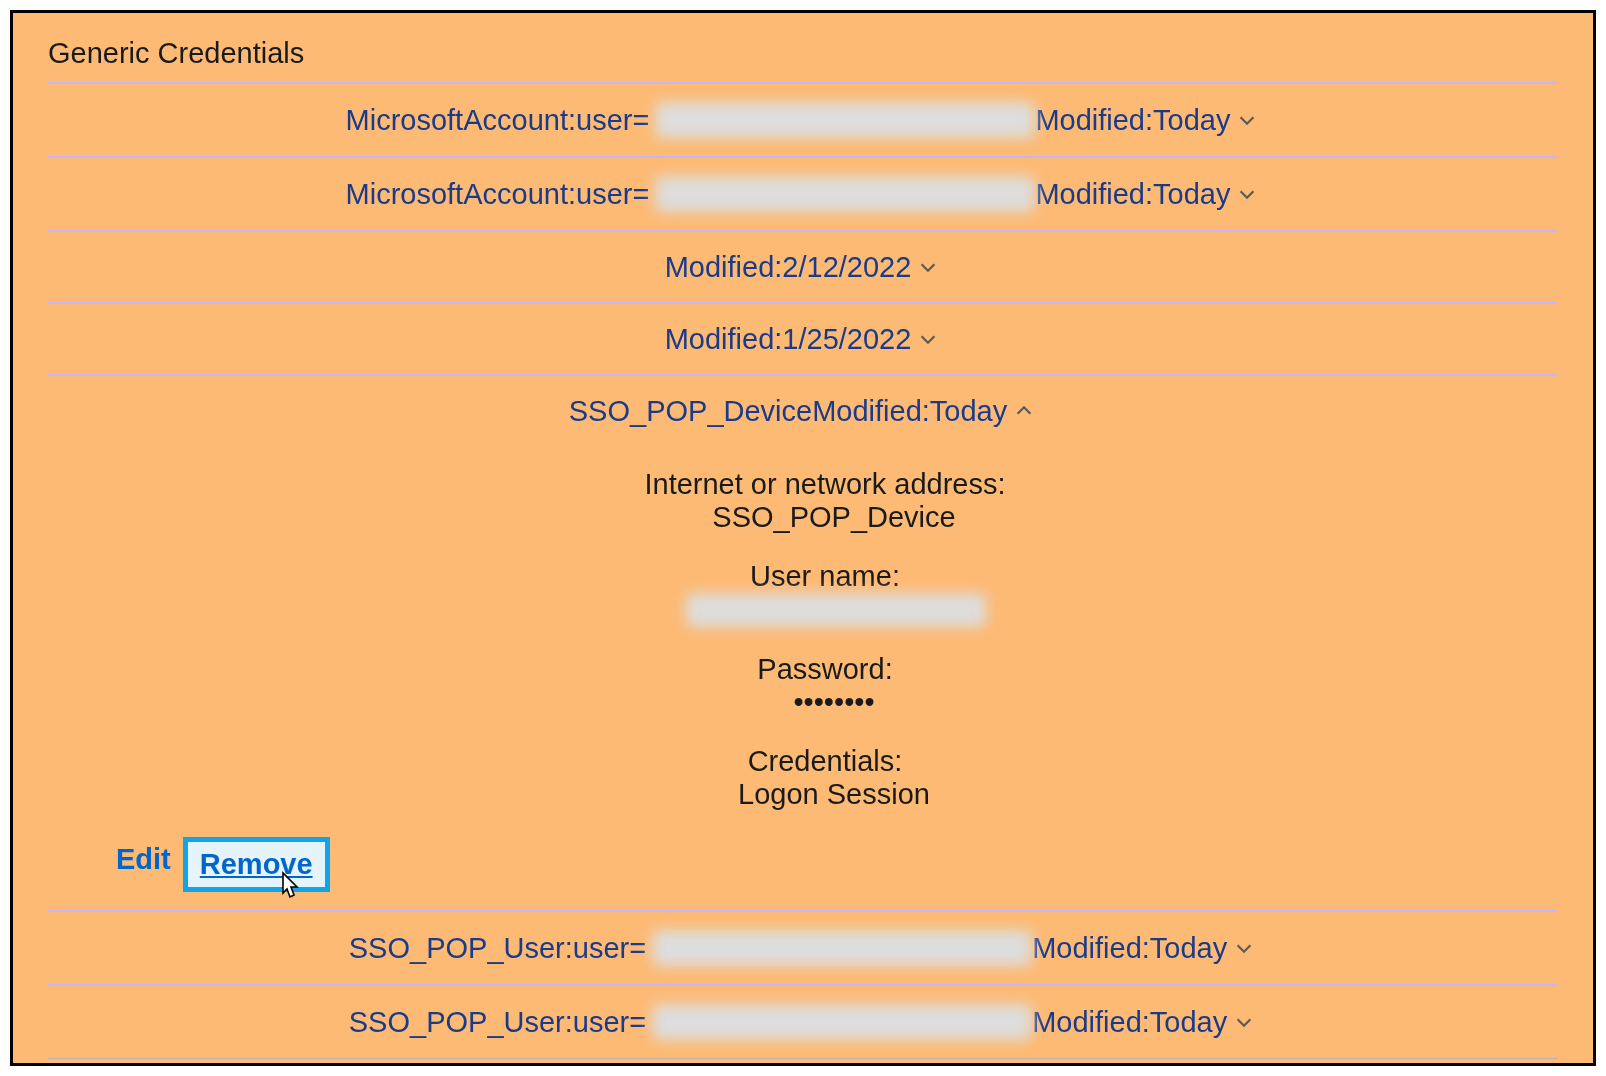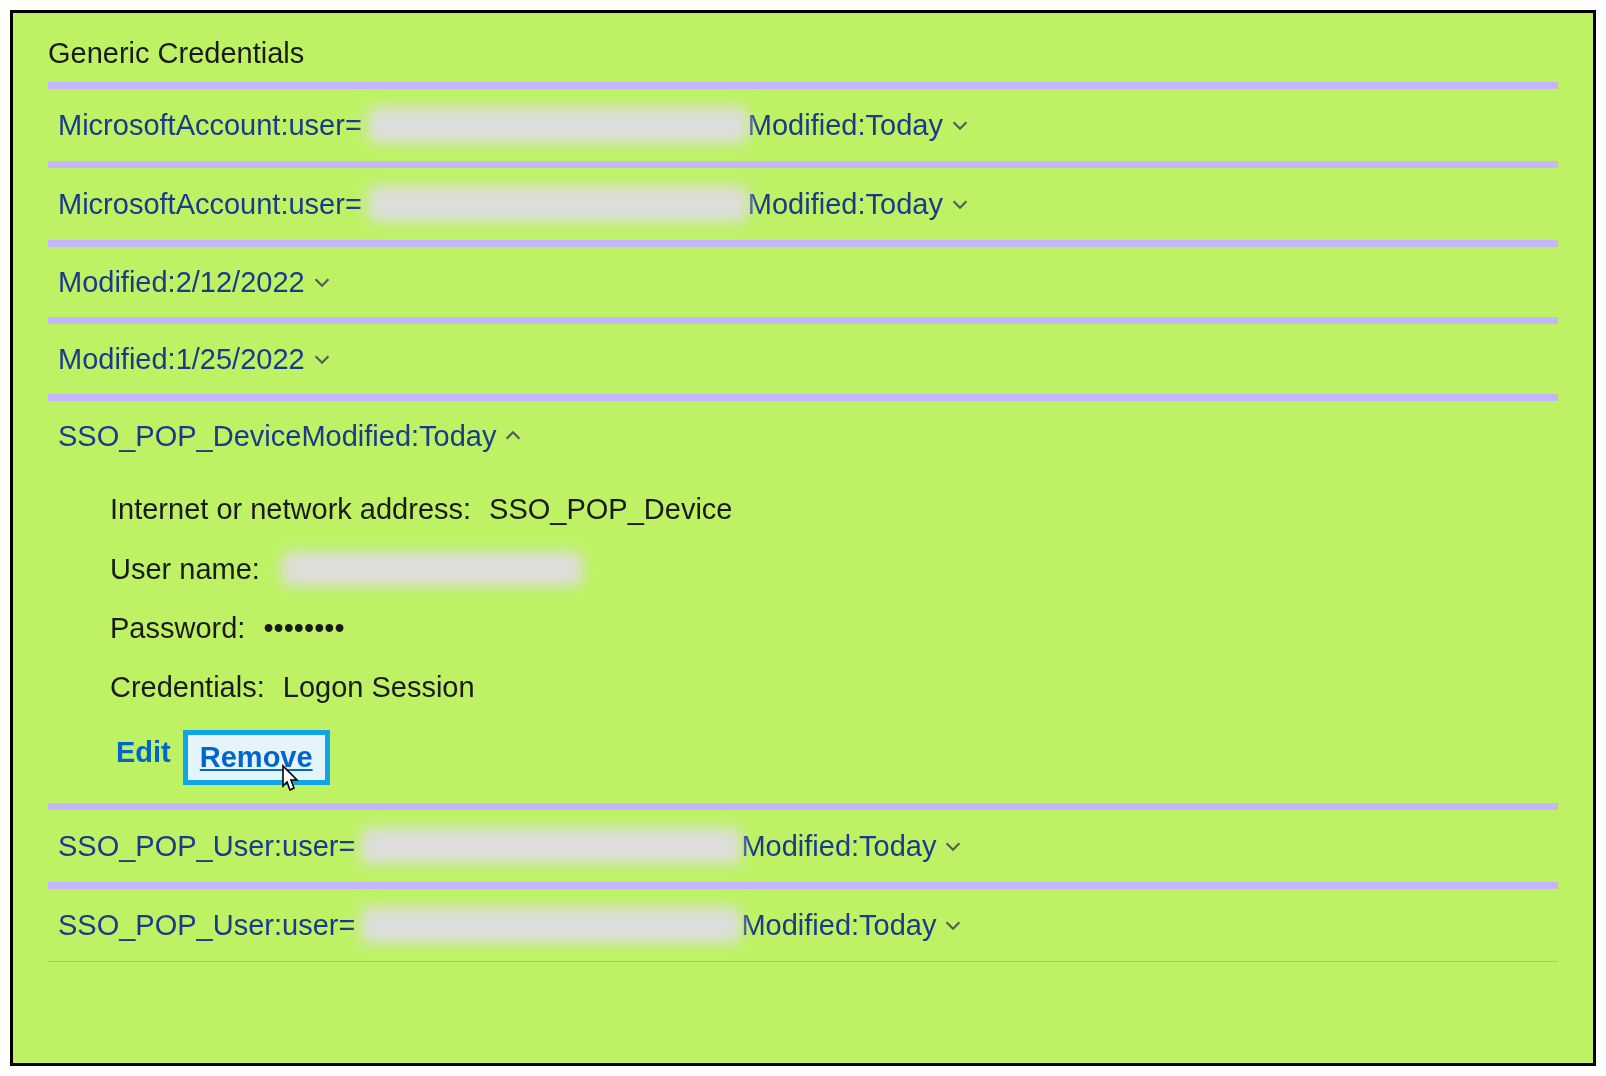"Generic Credentials" .panel { background: #bef264 -> #fdba74 }
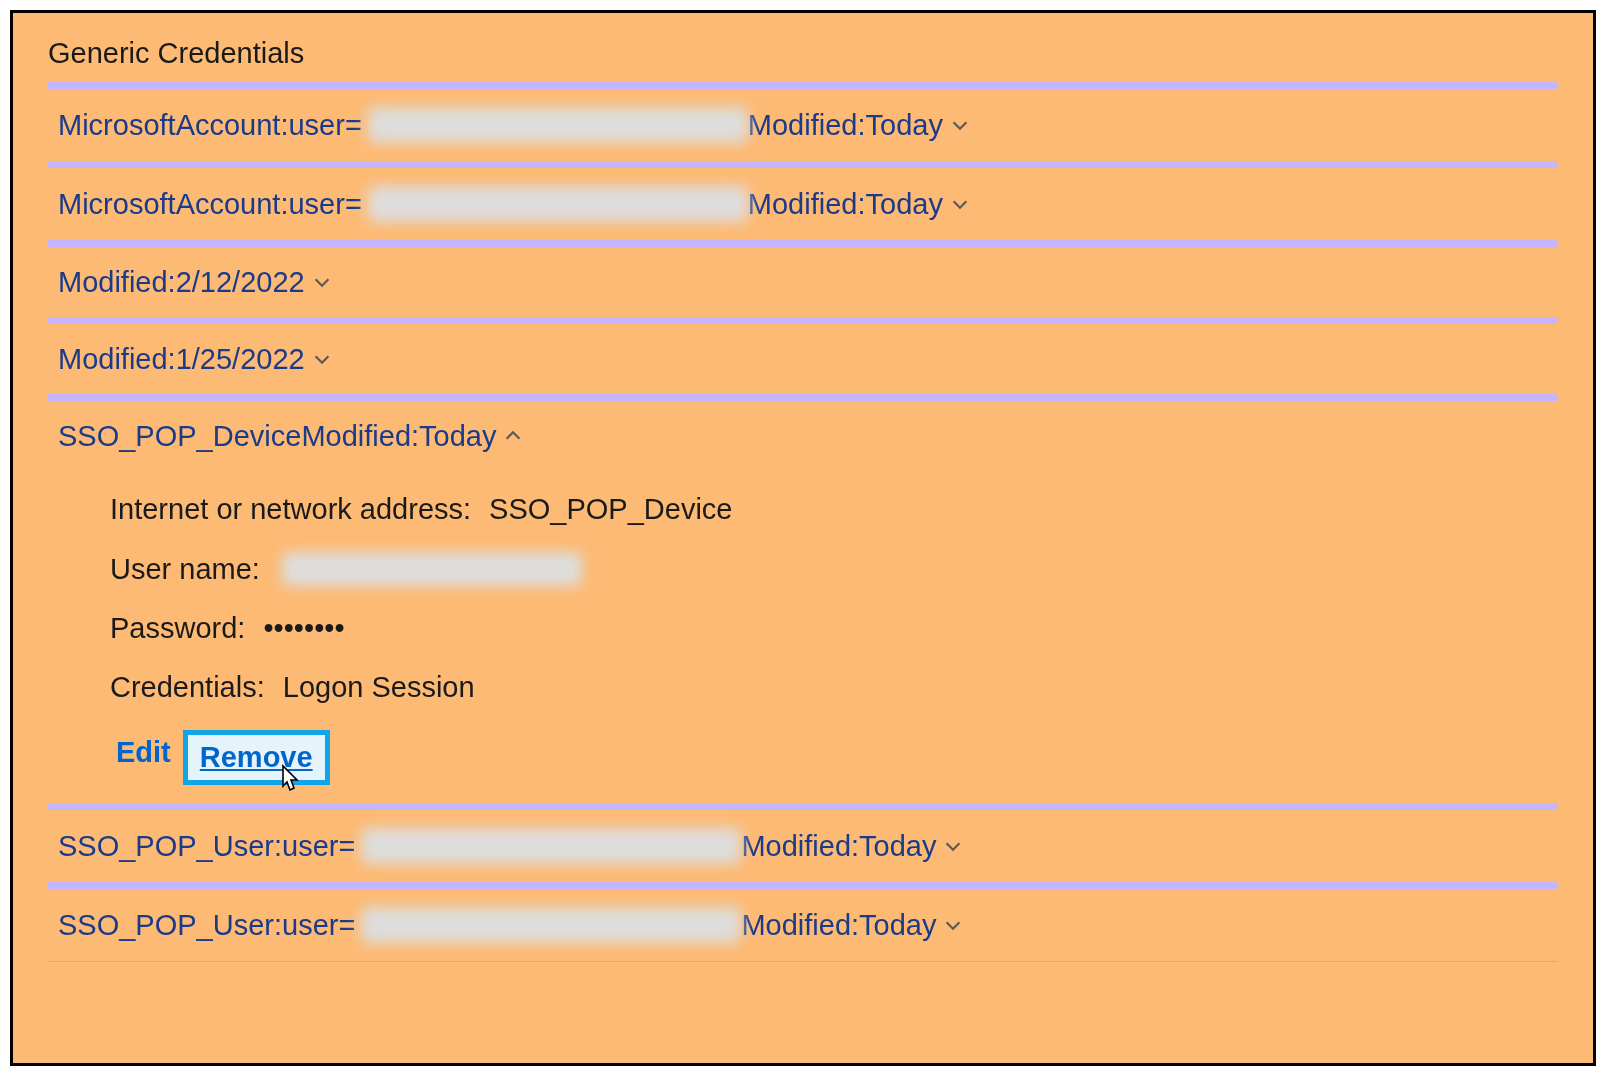"MicrosoftAccount:user=" .cred-row { border-top: 7px solid #c4b5fd -> 2px solid #c4b5fd; justify-content: flex-start -> center }
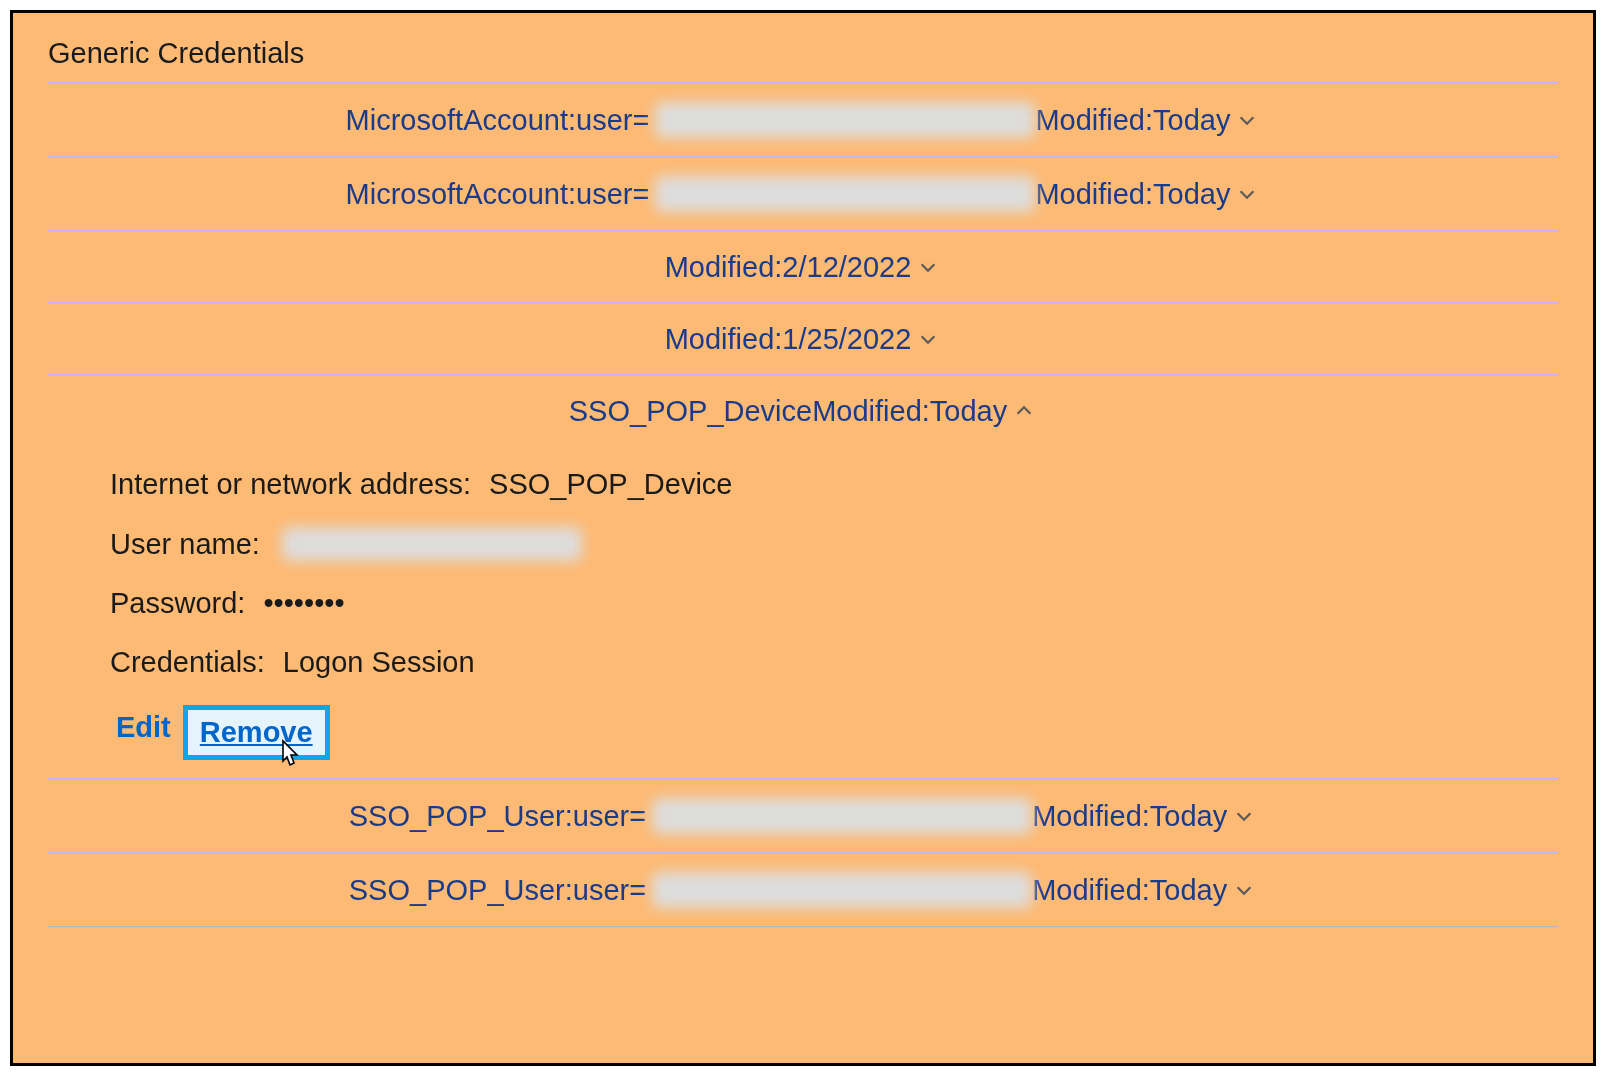"Internet or network address:" .detail-row { flex-direction: none -> column }
